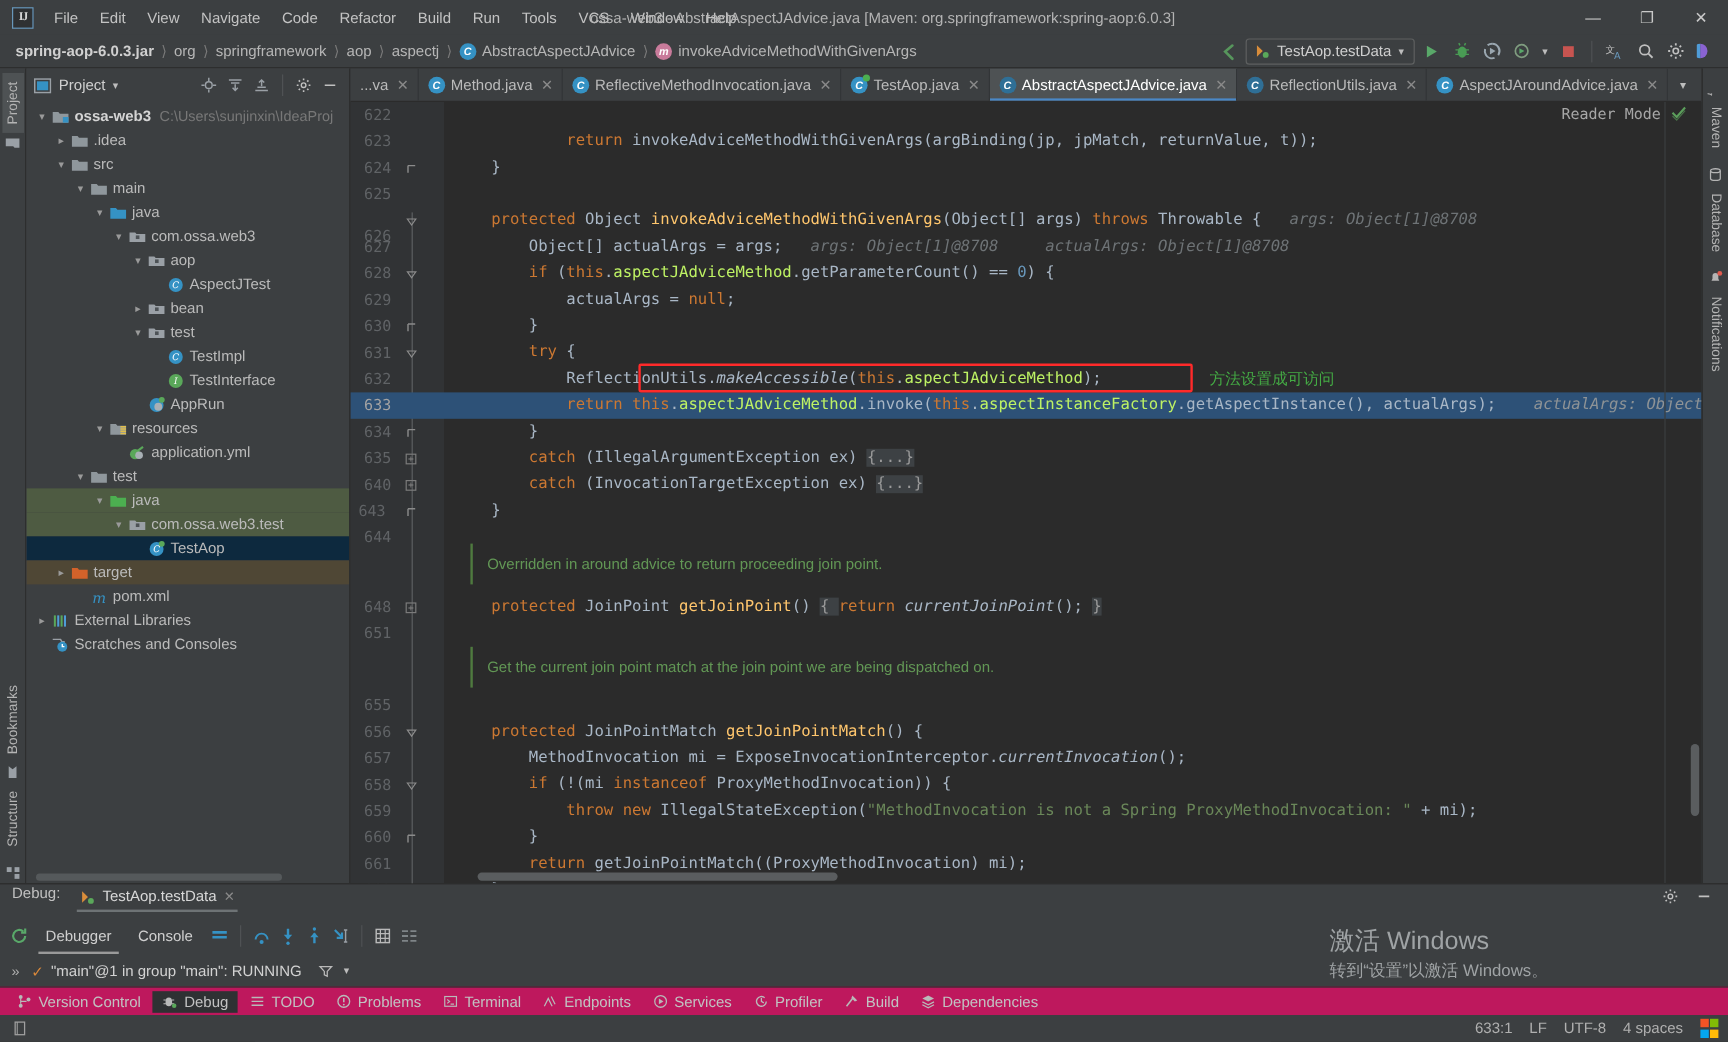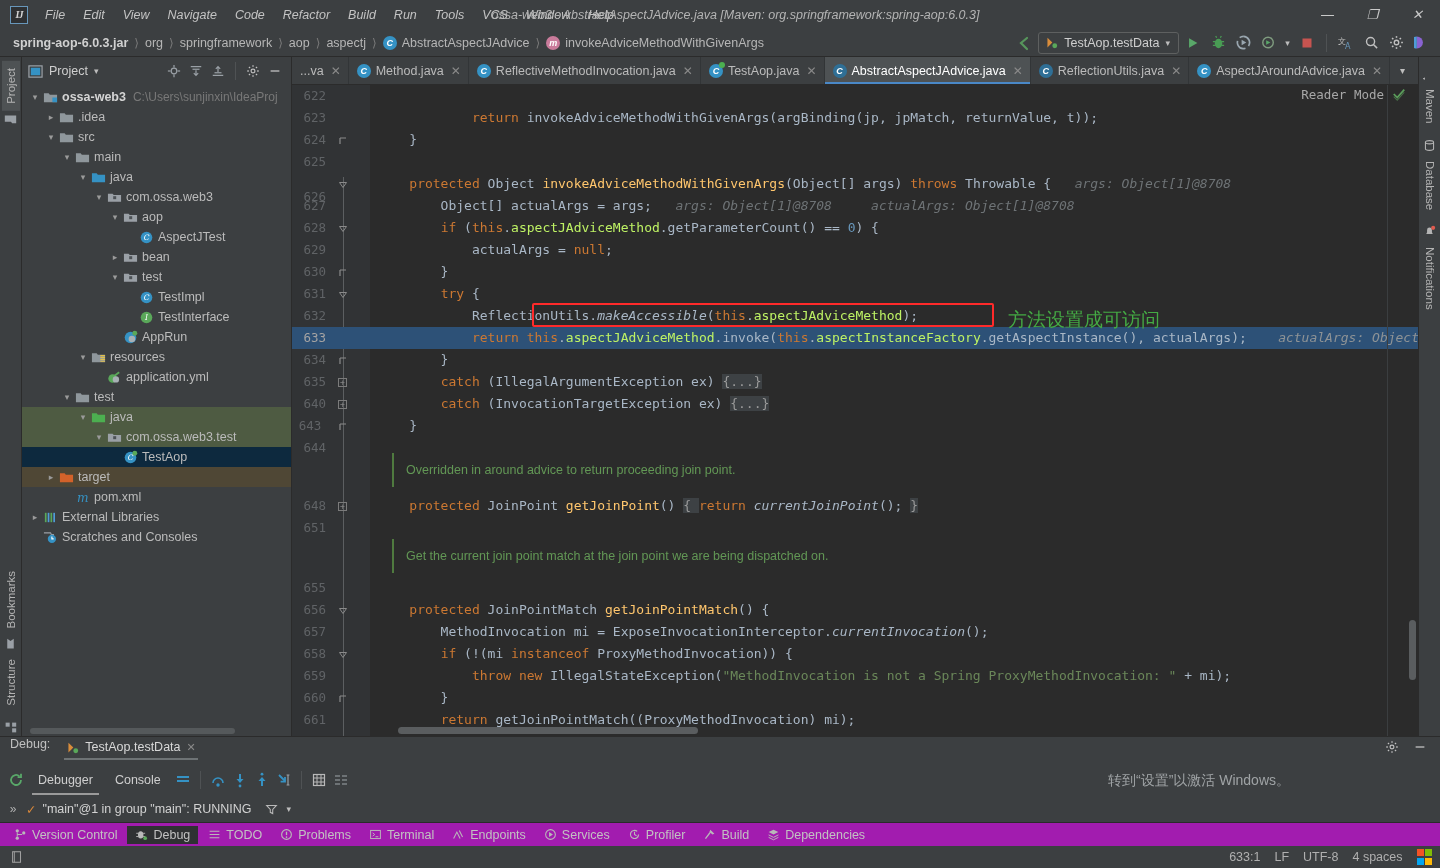"IJ" .titlebar { font-style: italic -> none }
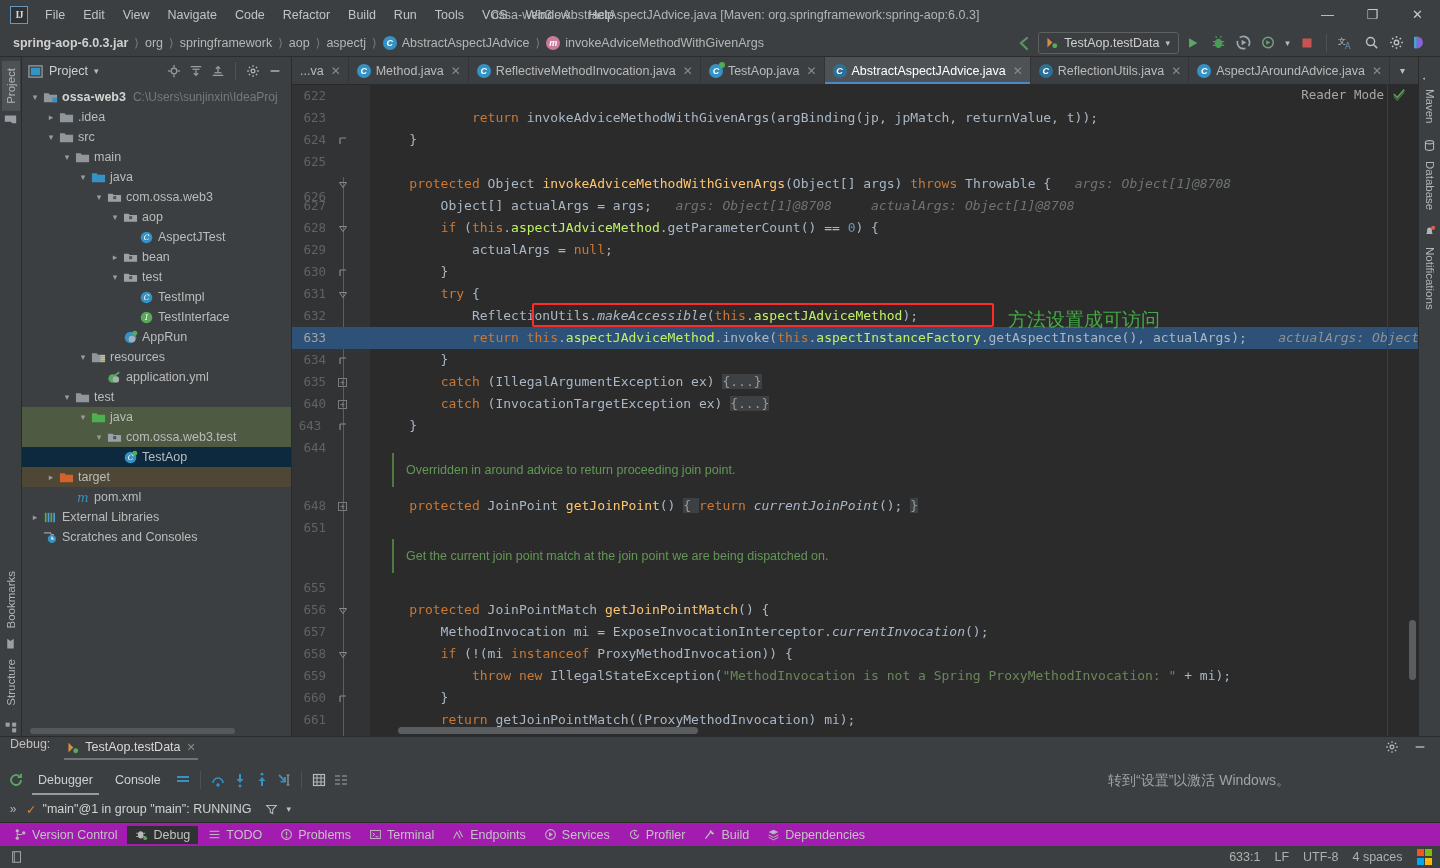"方法设置成可访问" .cn-note { font-size: 19px -> 13px }
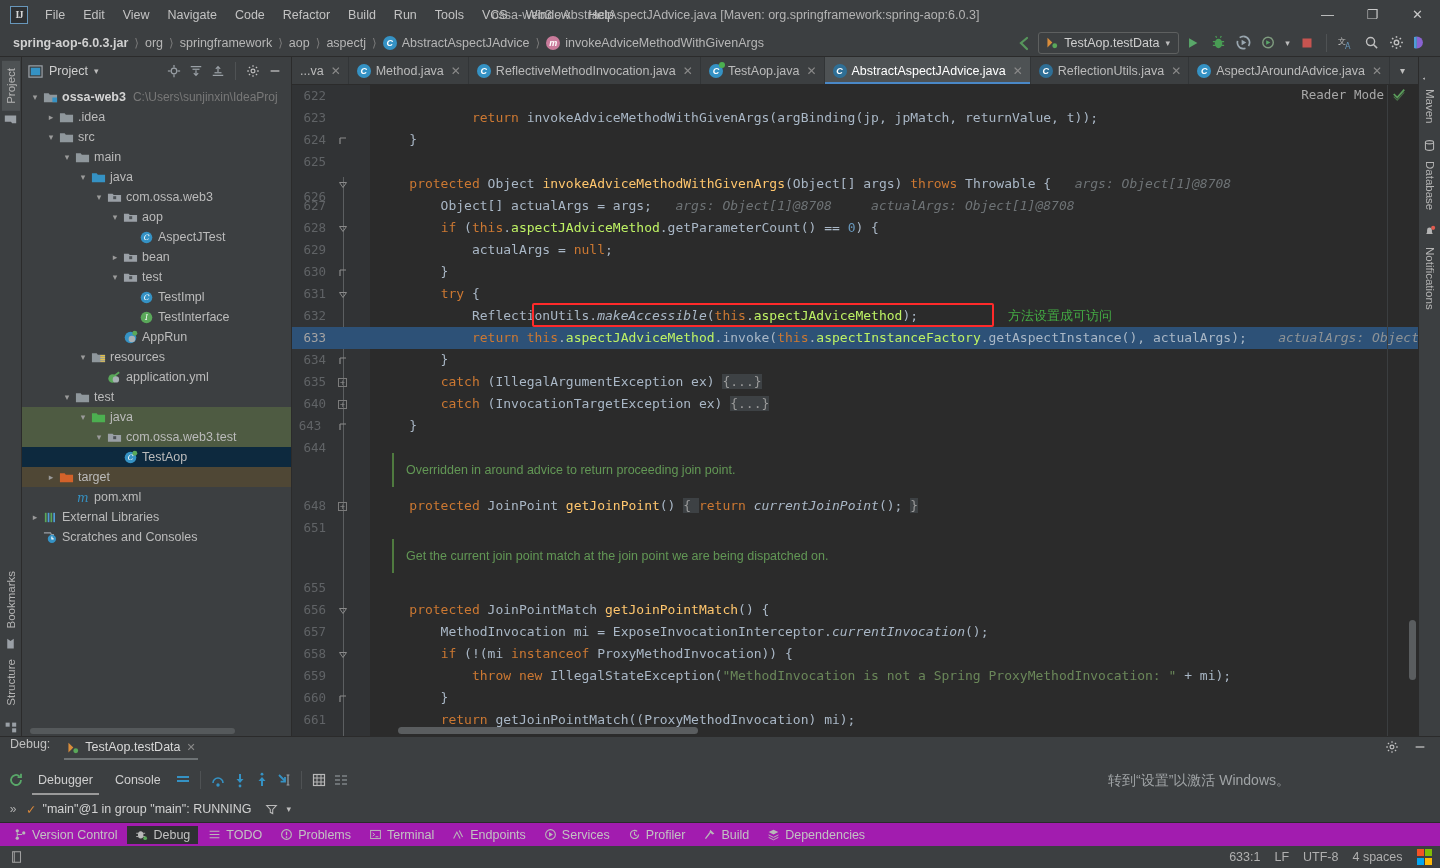"激活 Windows" div.wm1 { html: none -> <div>激活 Windows</div> }
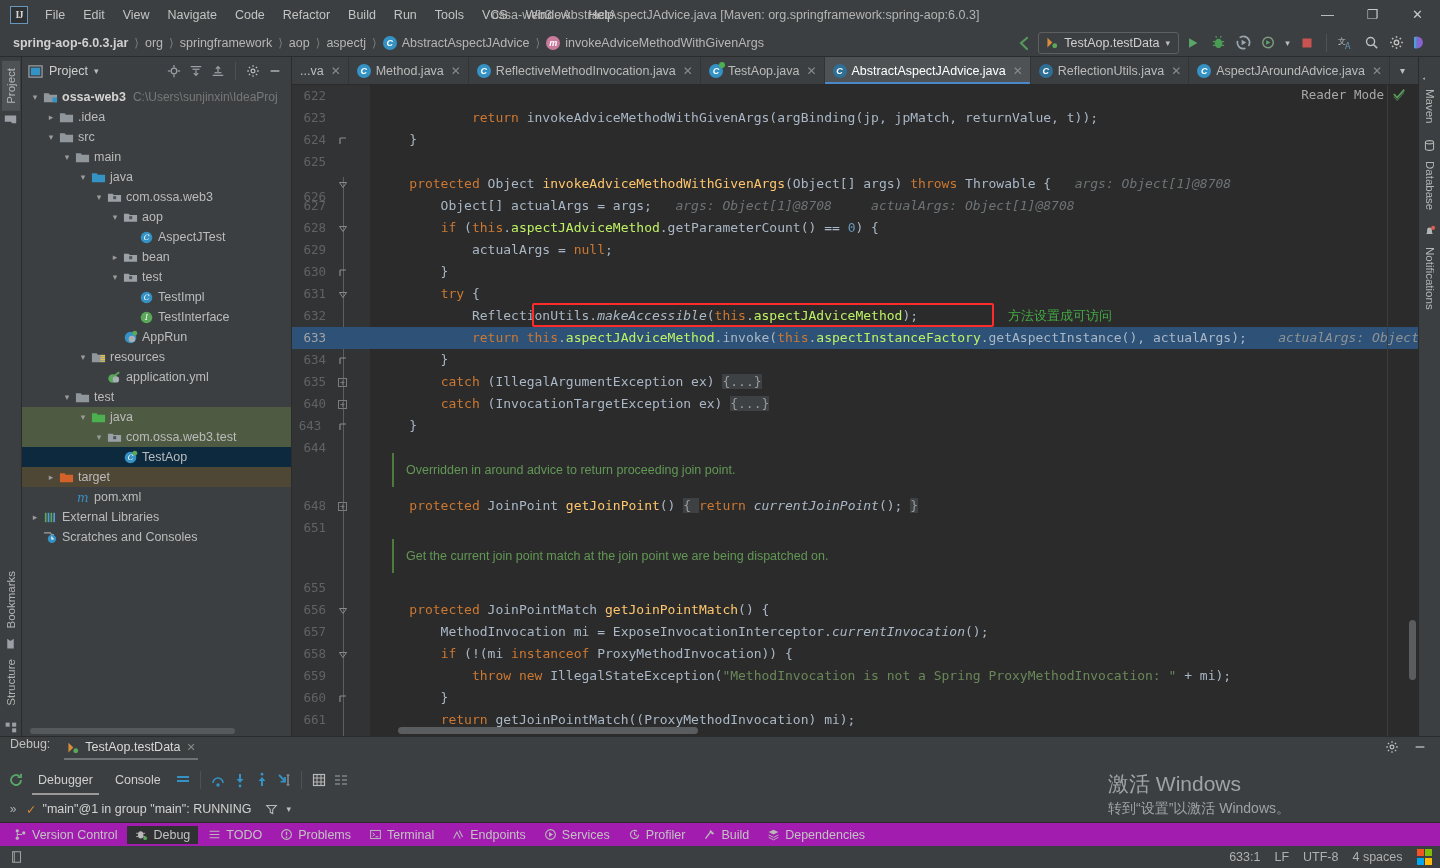"Version Control" .botbar { background: #a21caf -> #be185d }
